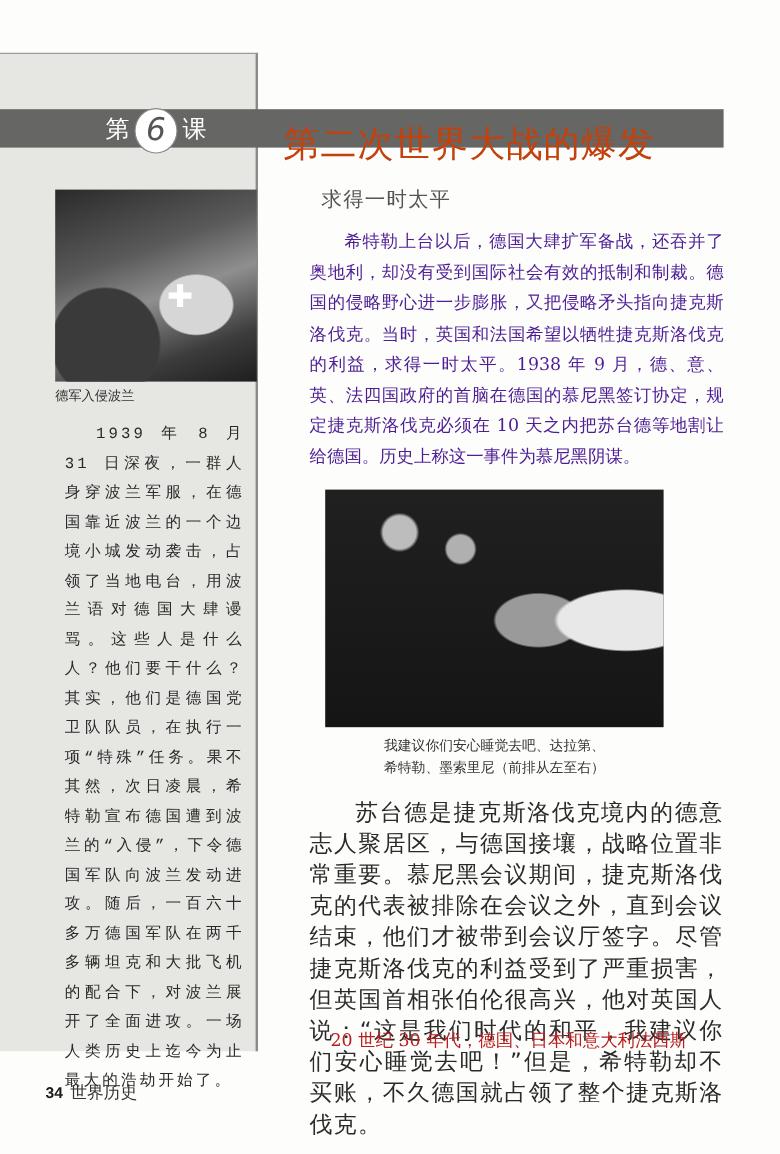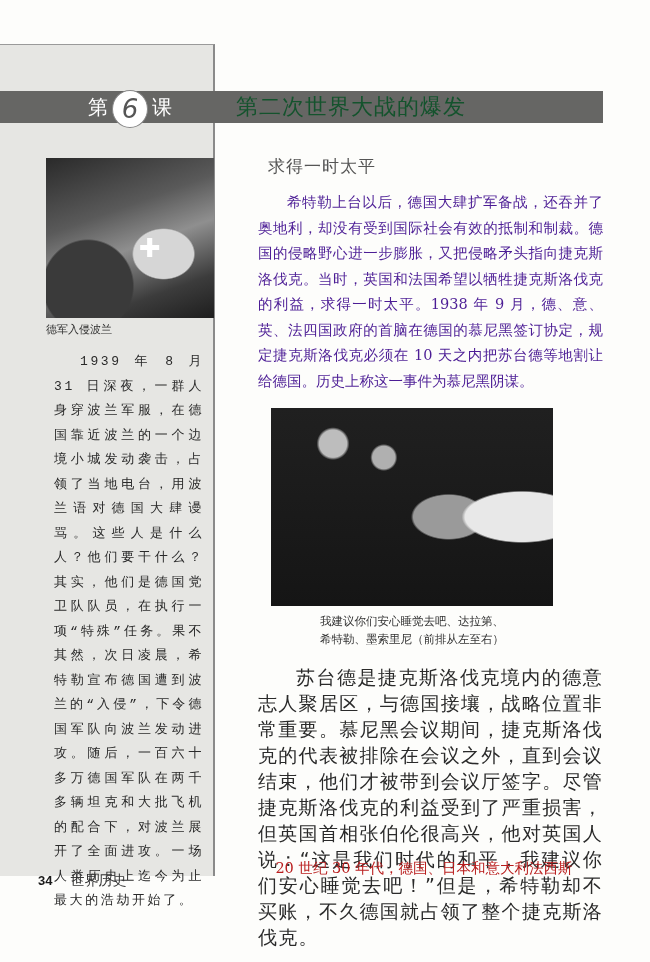"第二次世界大战的爆发" .lesson-title { color: #14532d -> #c2410c; font-size: 22px -> 30px; top: 91px -> 104px }
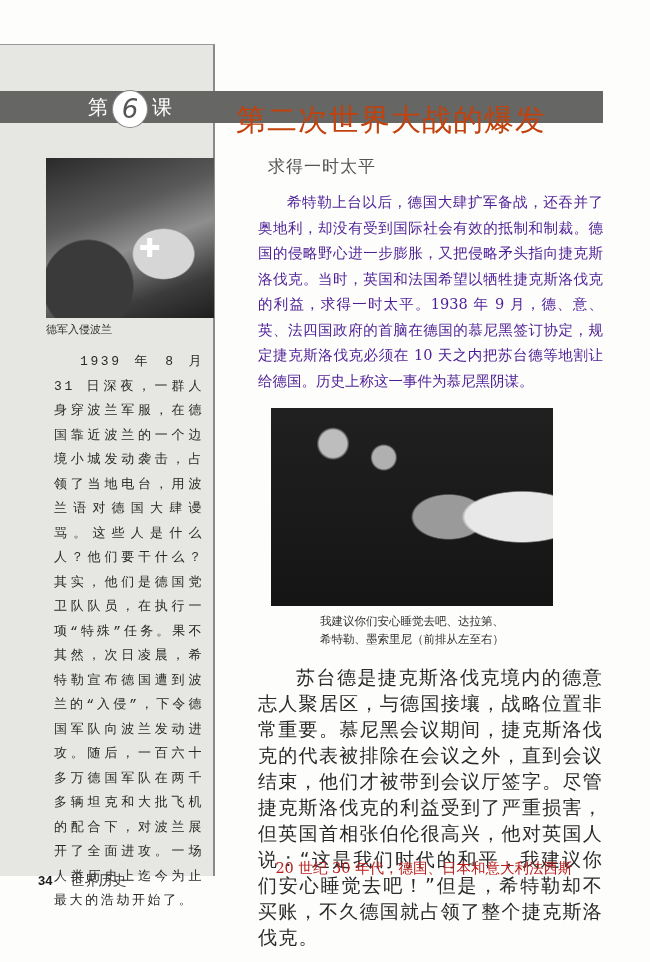"34" .footer { gap: 18px -> 6px; top: 872px -> 902px }
